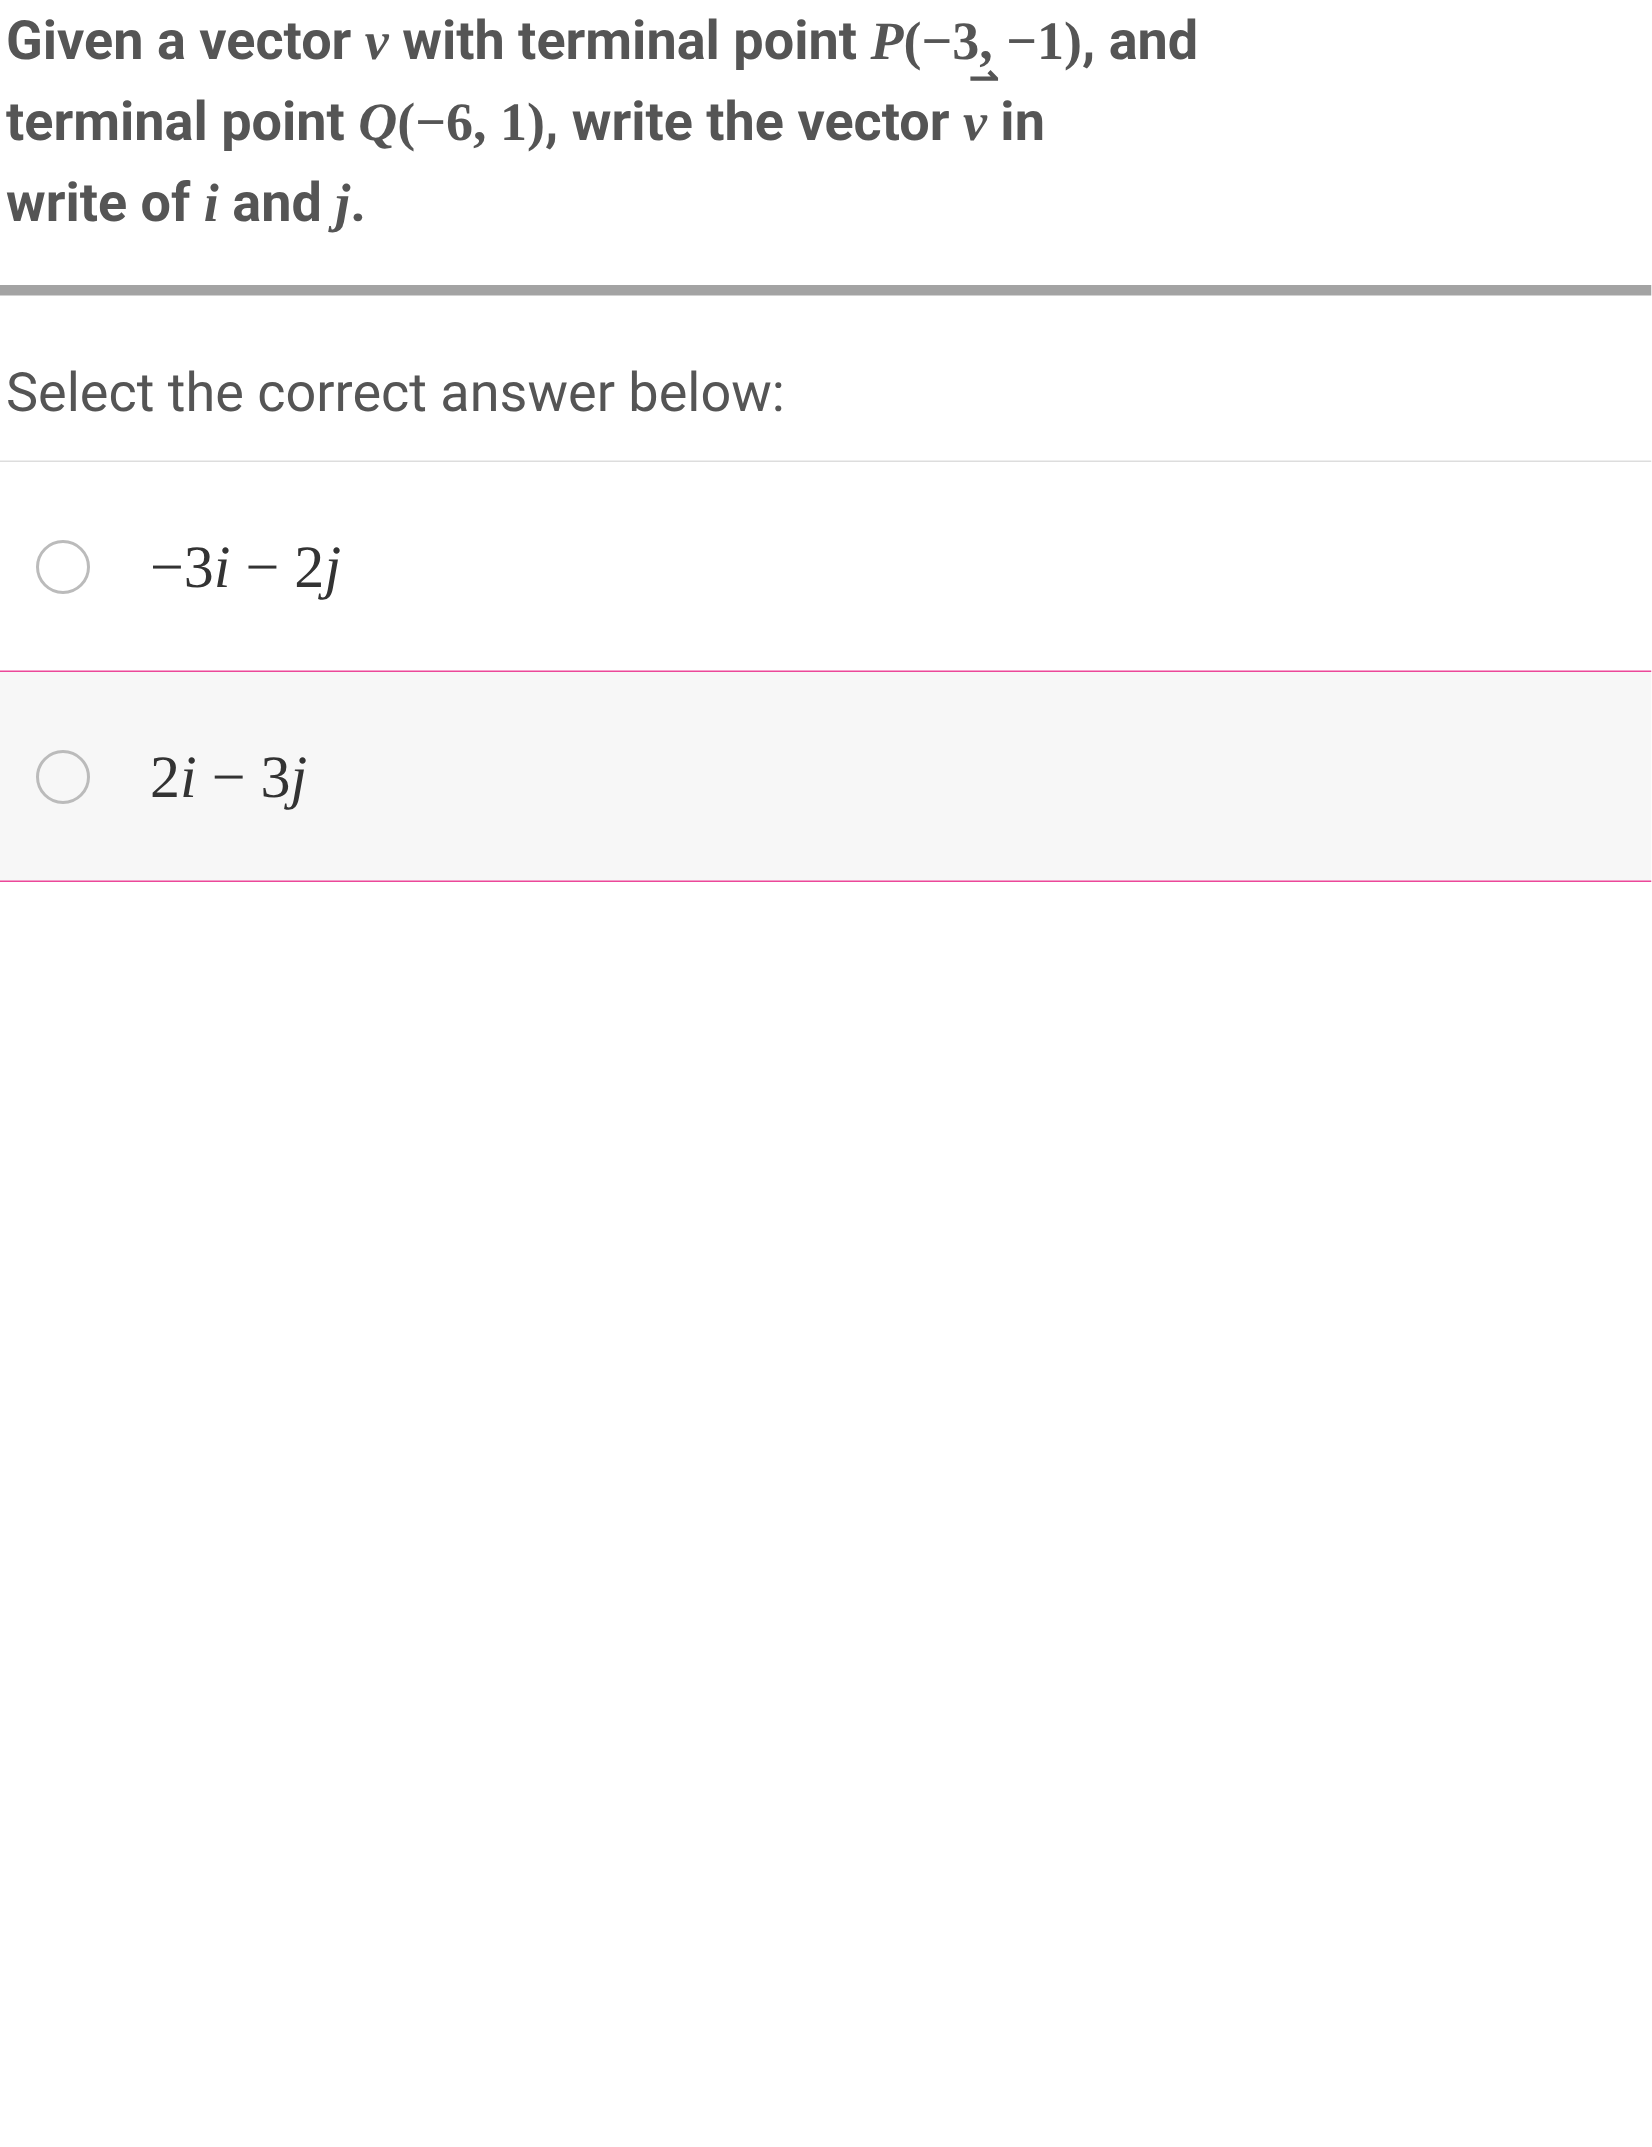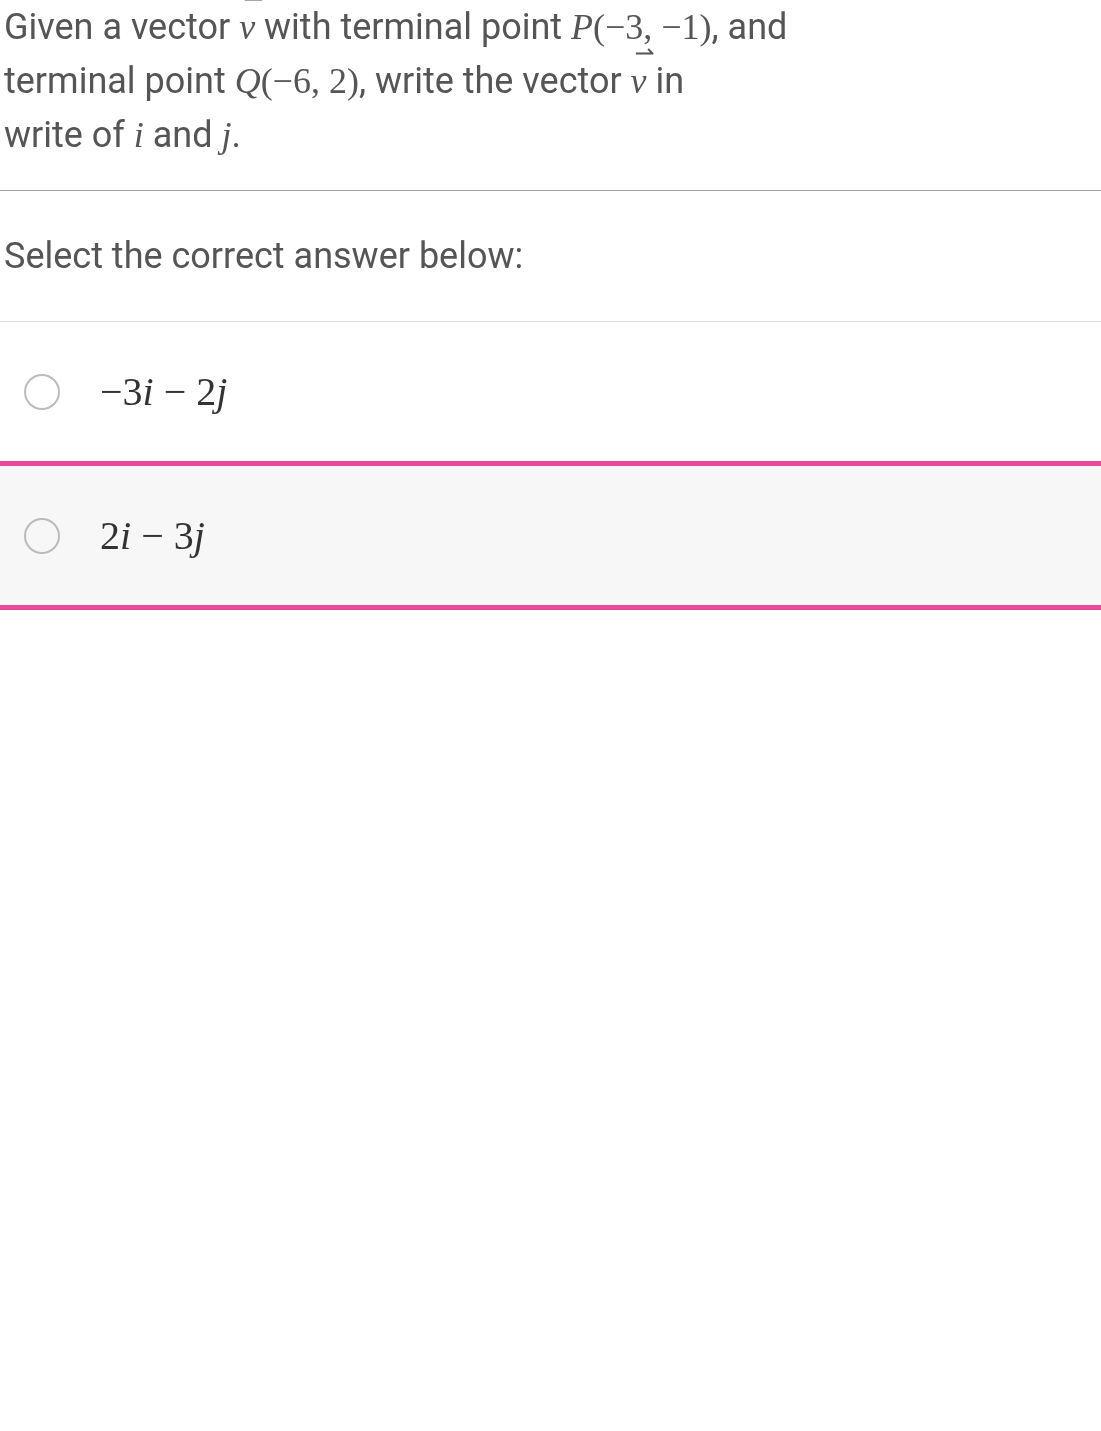"Given a vector v" .question-block { border-bottom: 1px solid #a3a3a3 -> 7px solid #a3a3a3; font-weight: none -> bold }
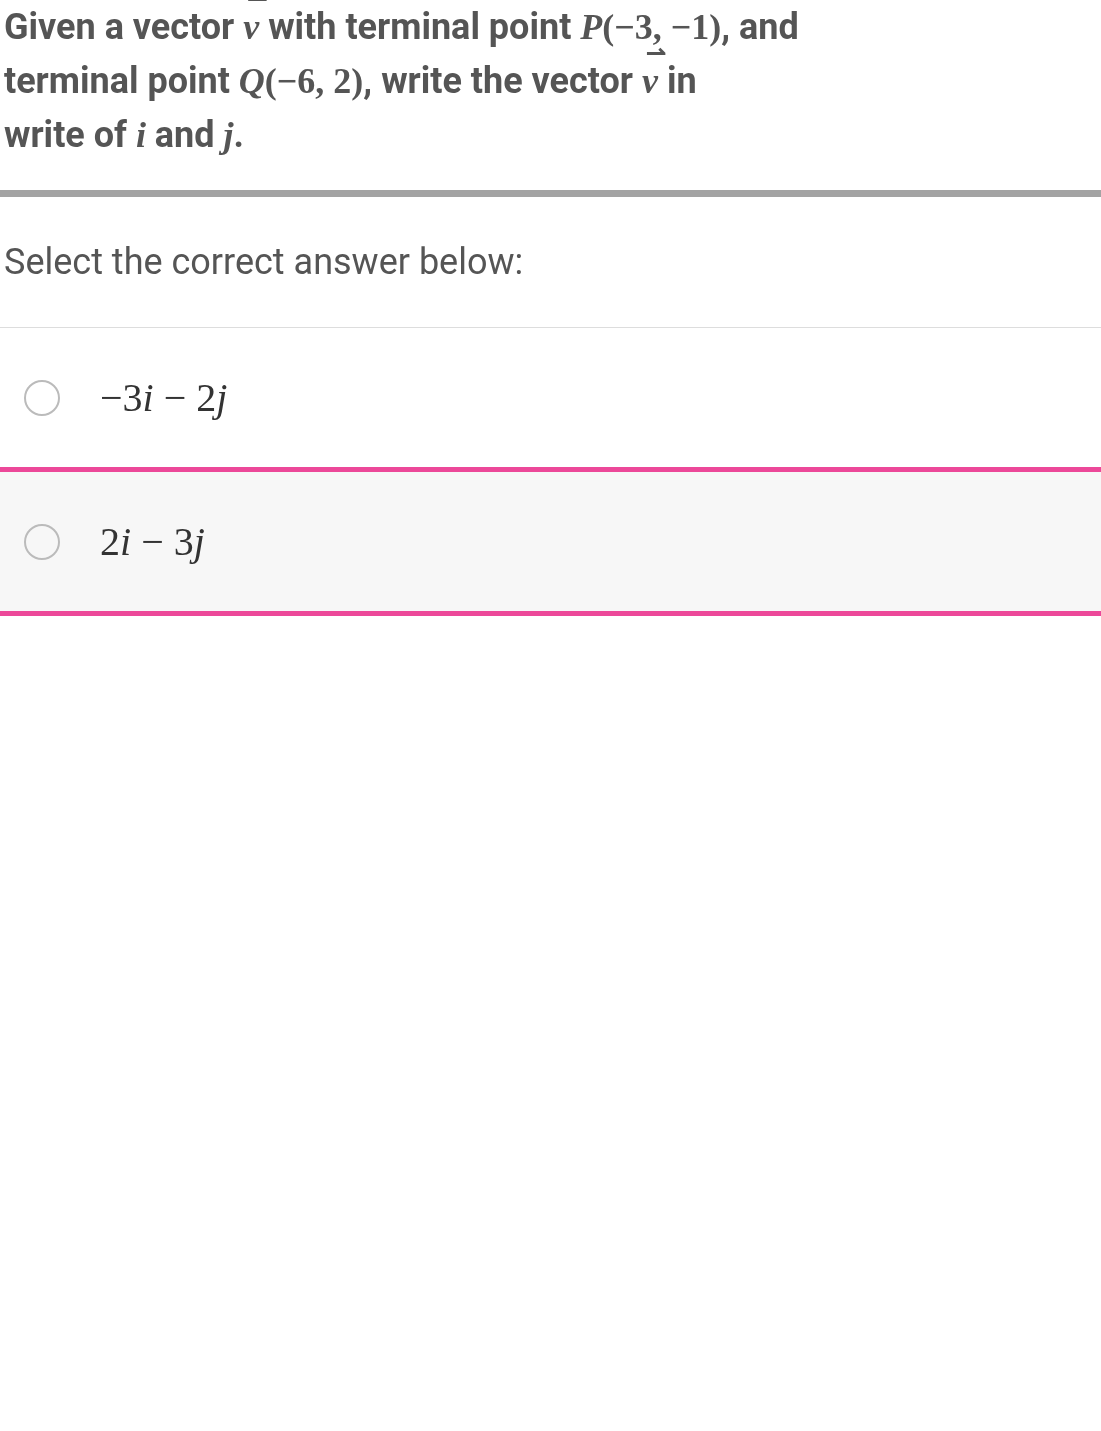"(−6, 2)" span.math-roman { text: 2 -> 1 }
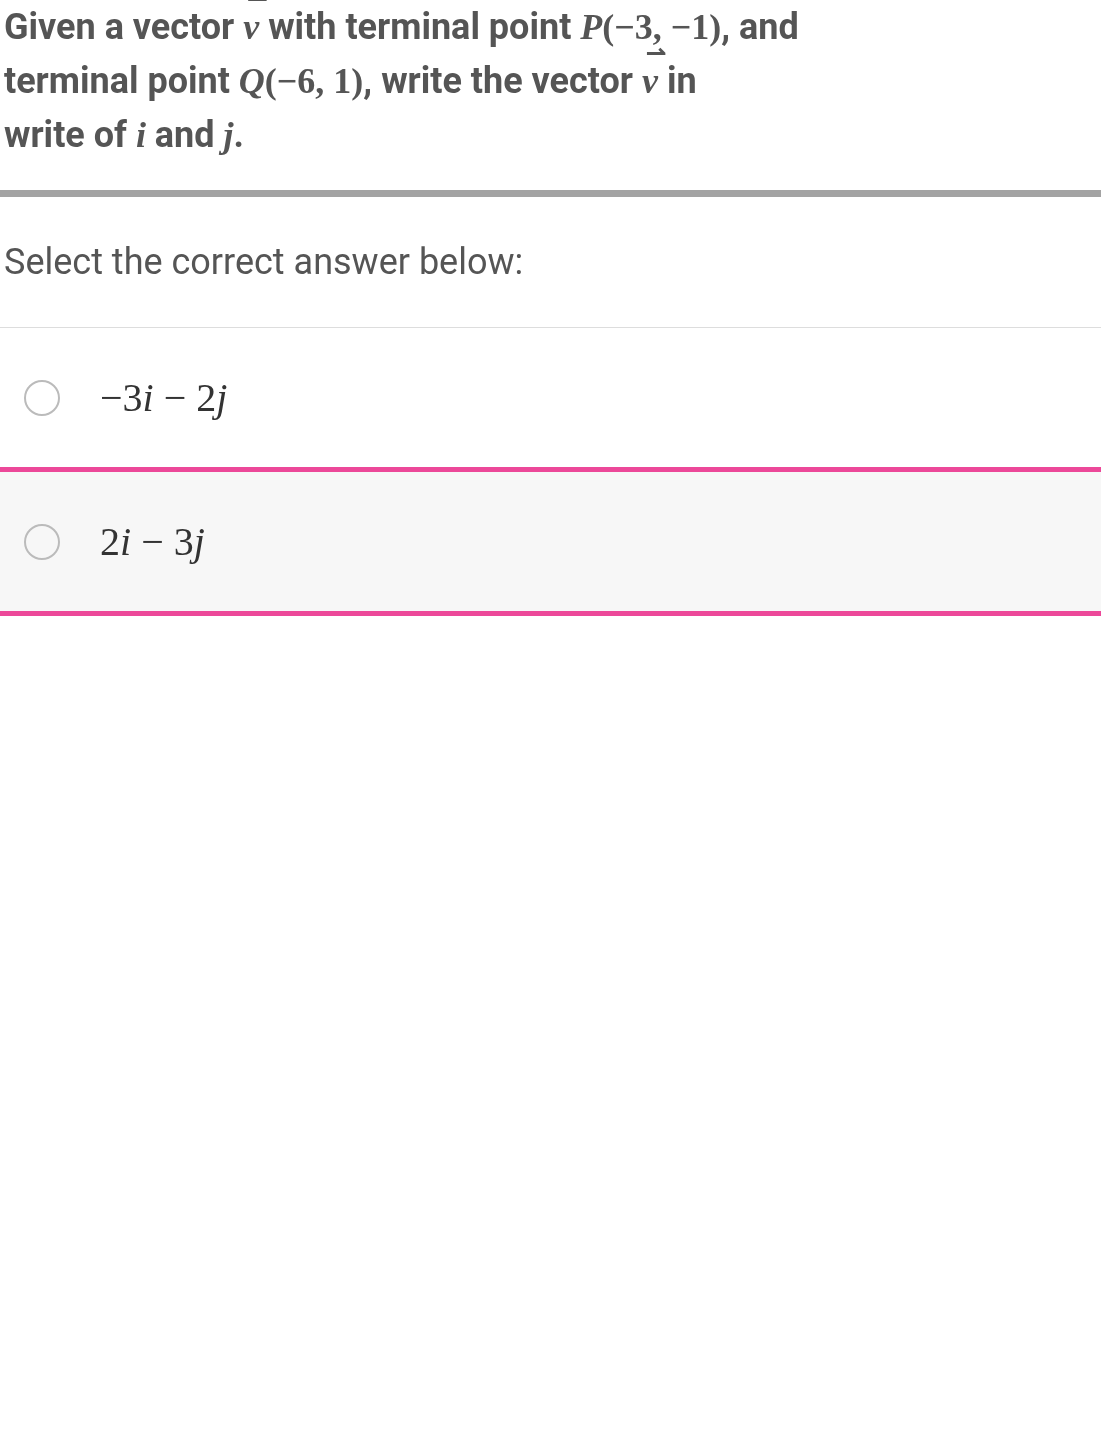"Select the correct answer below:" .prompt-block { padding: 44px 4px 44px 4px -> 44px 4px 24px 4px }
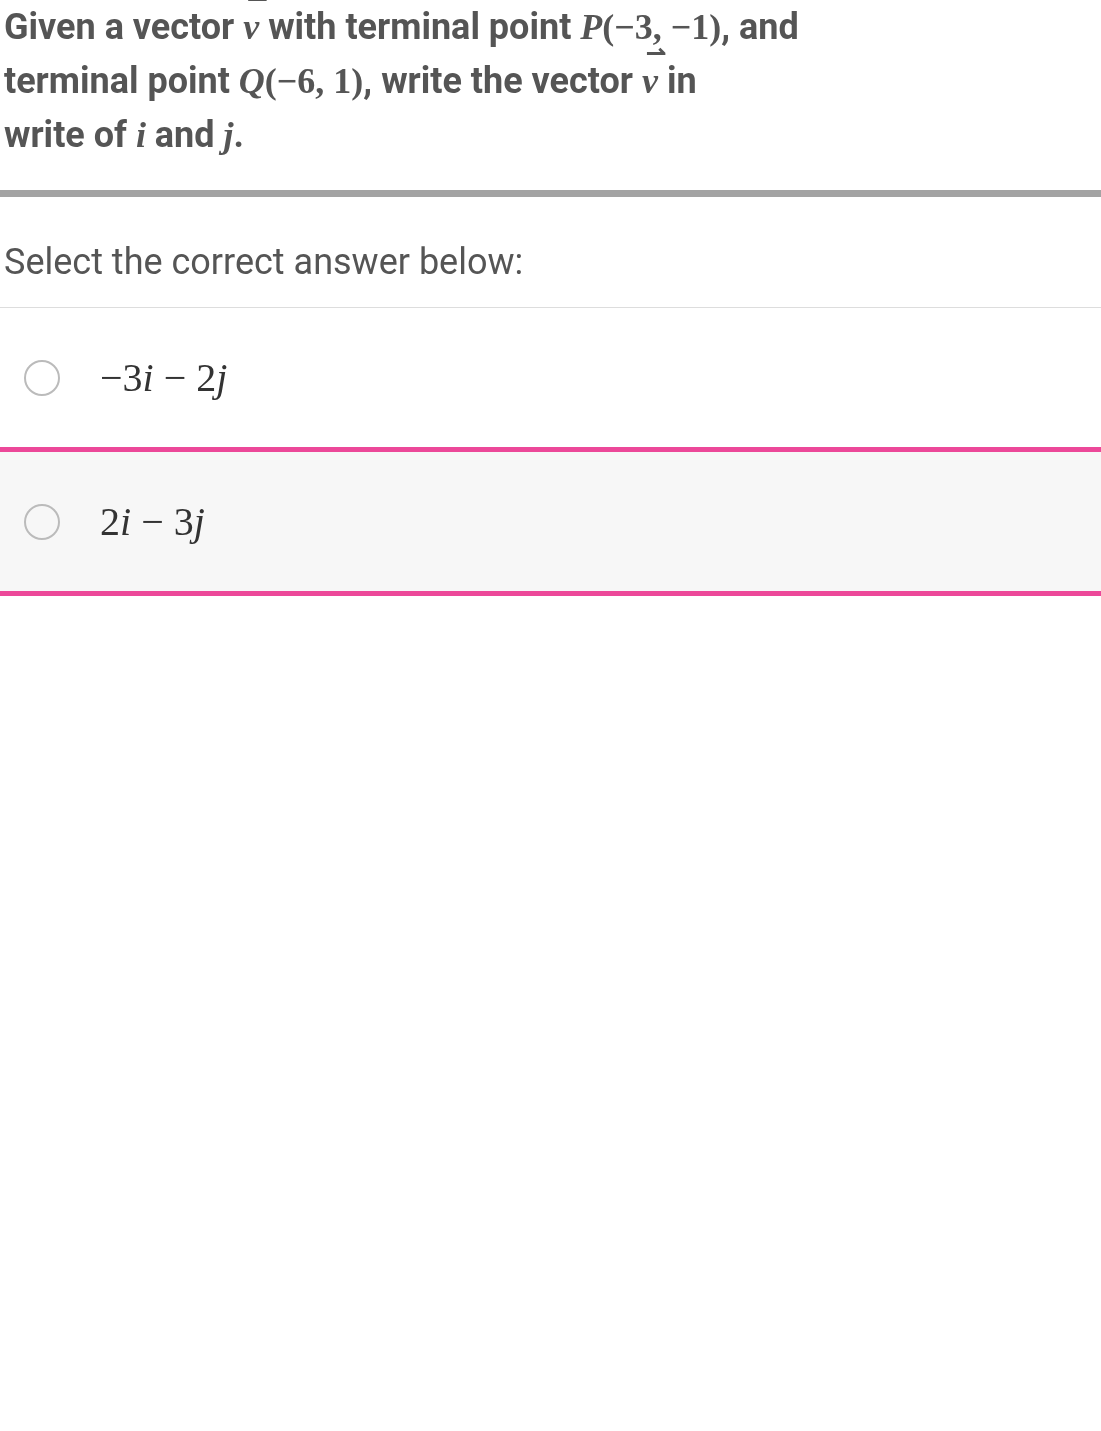"−3i − 2j" .option-row { border-bottom: 5px solid #ec4899 -> 1px solid #ec4899 }
